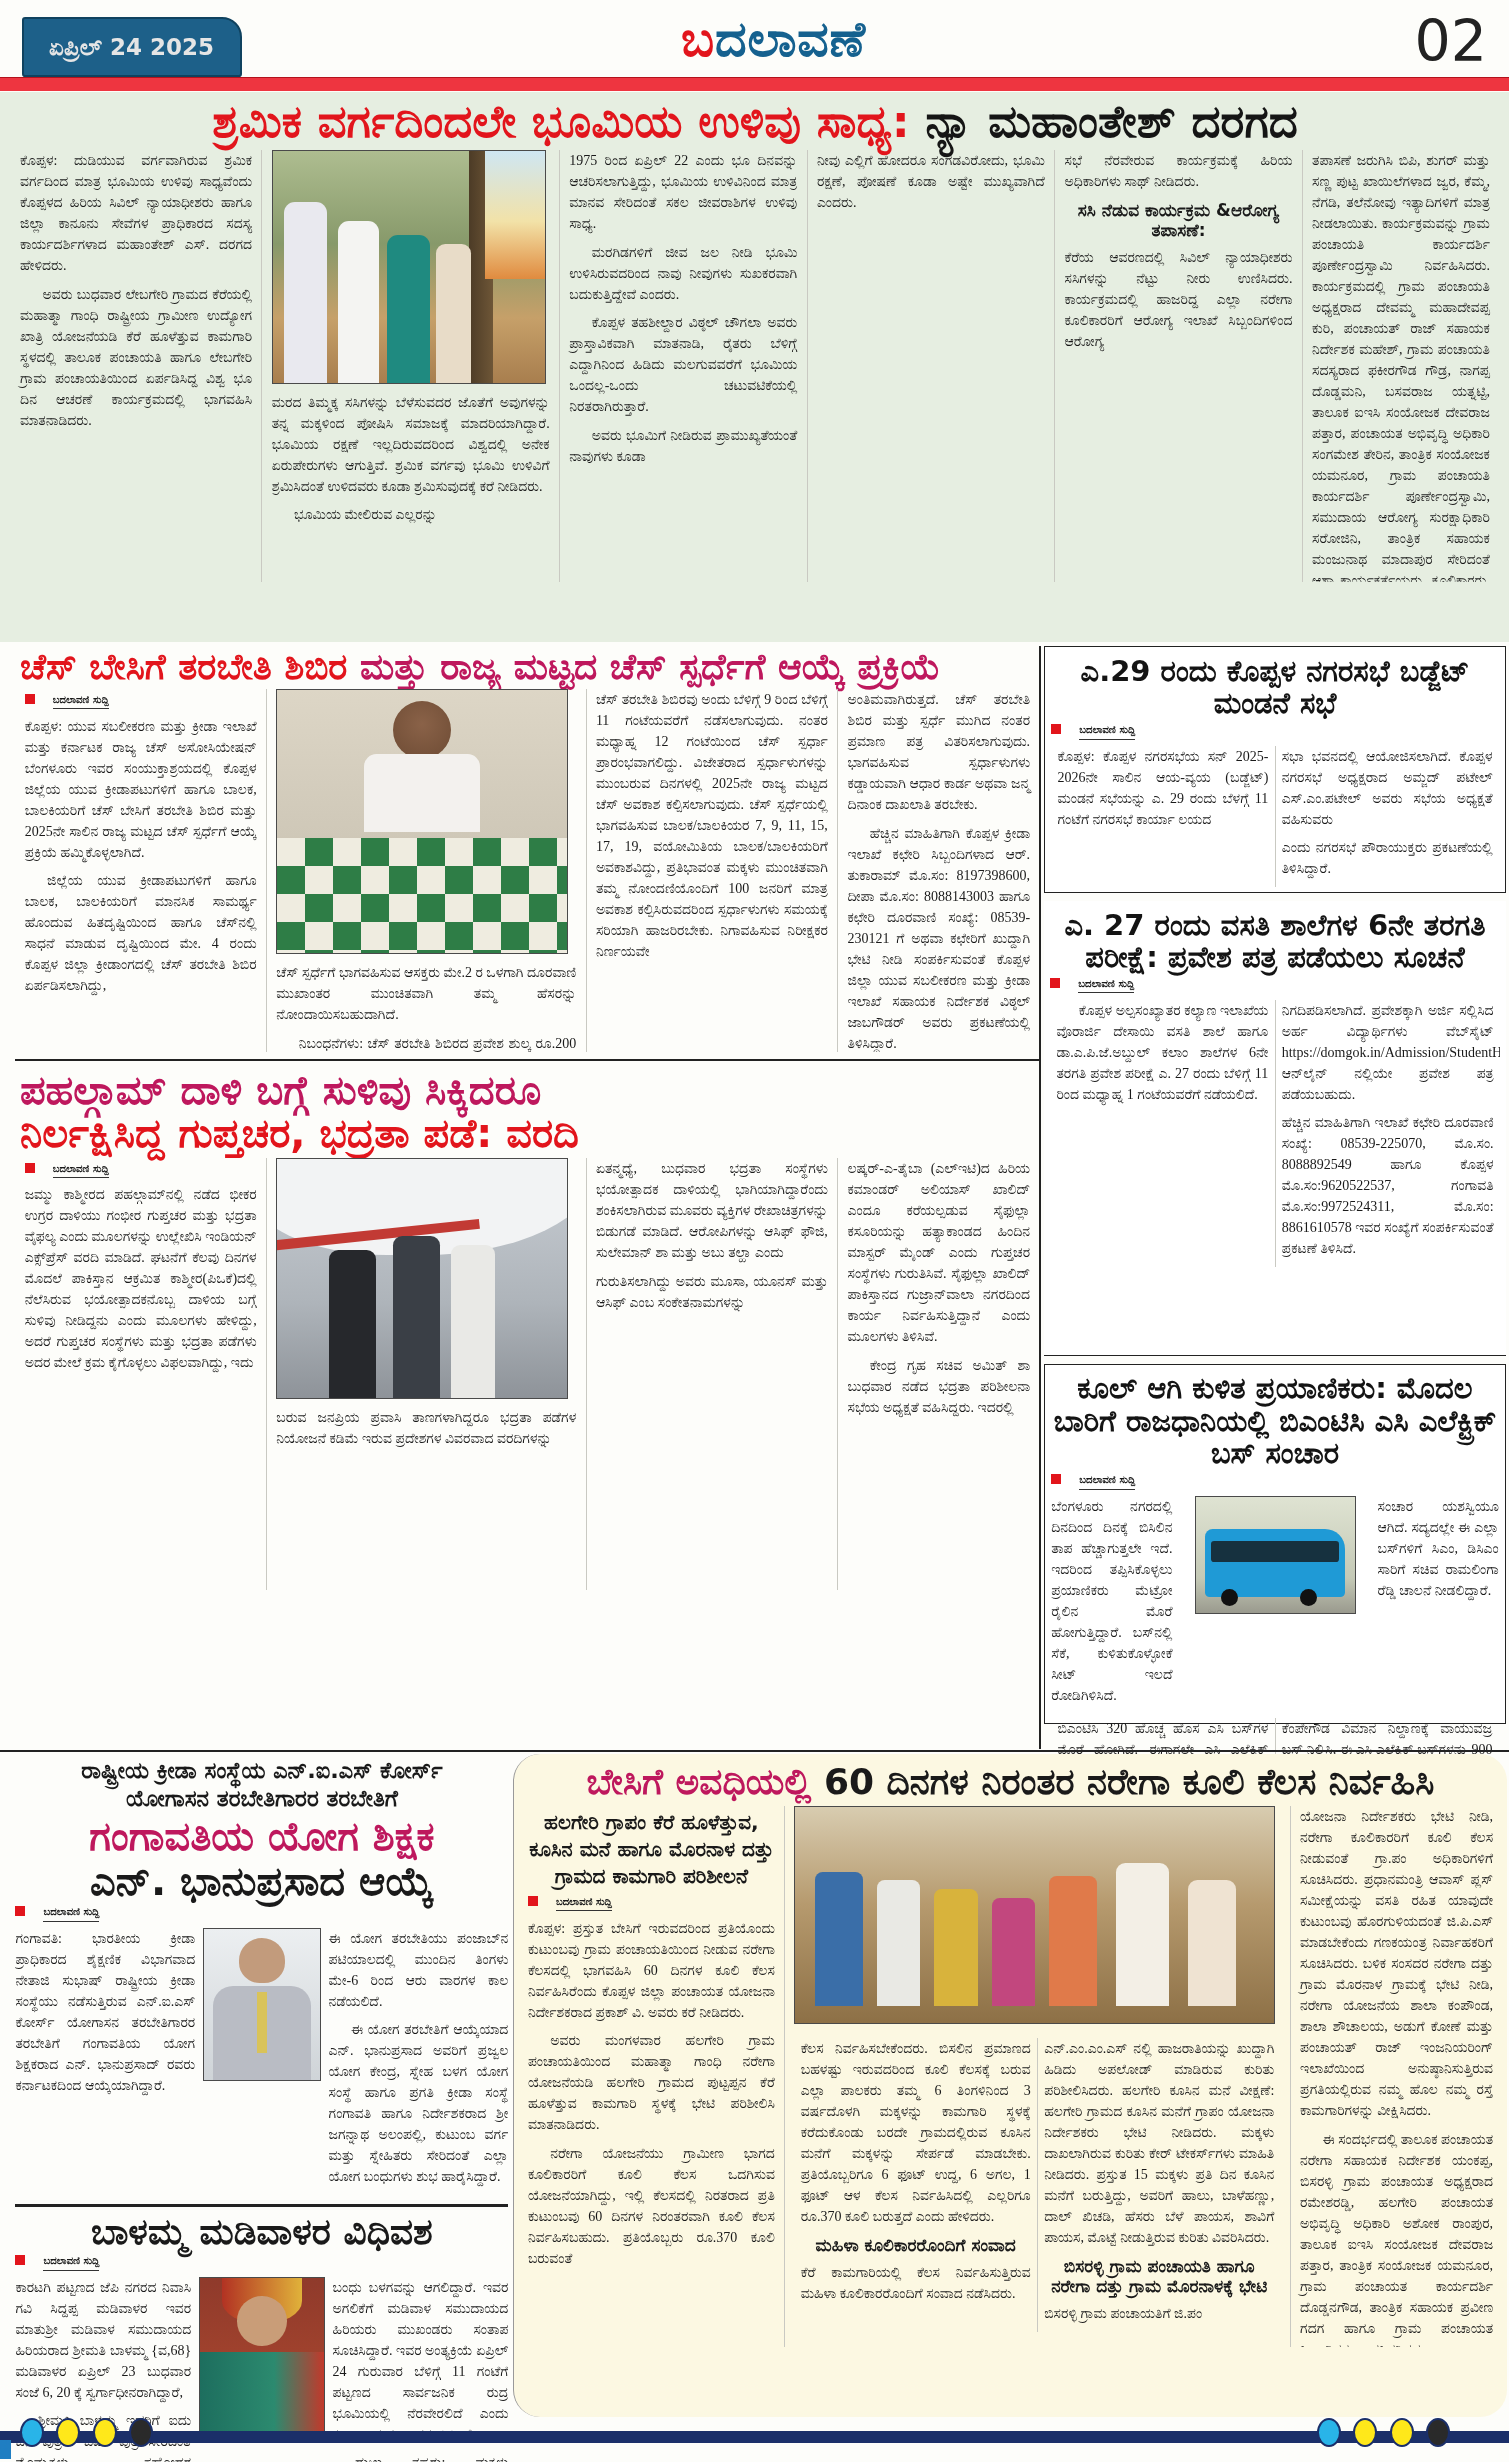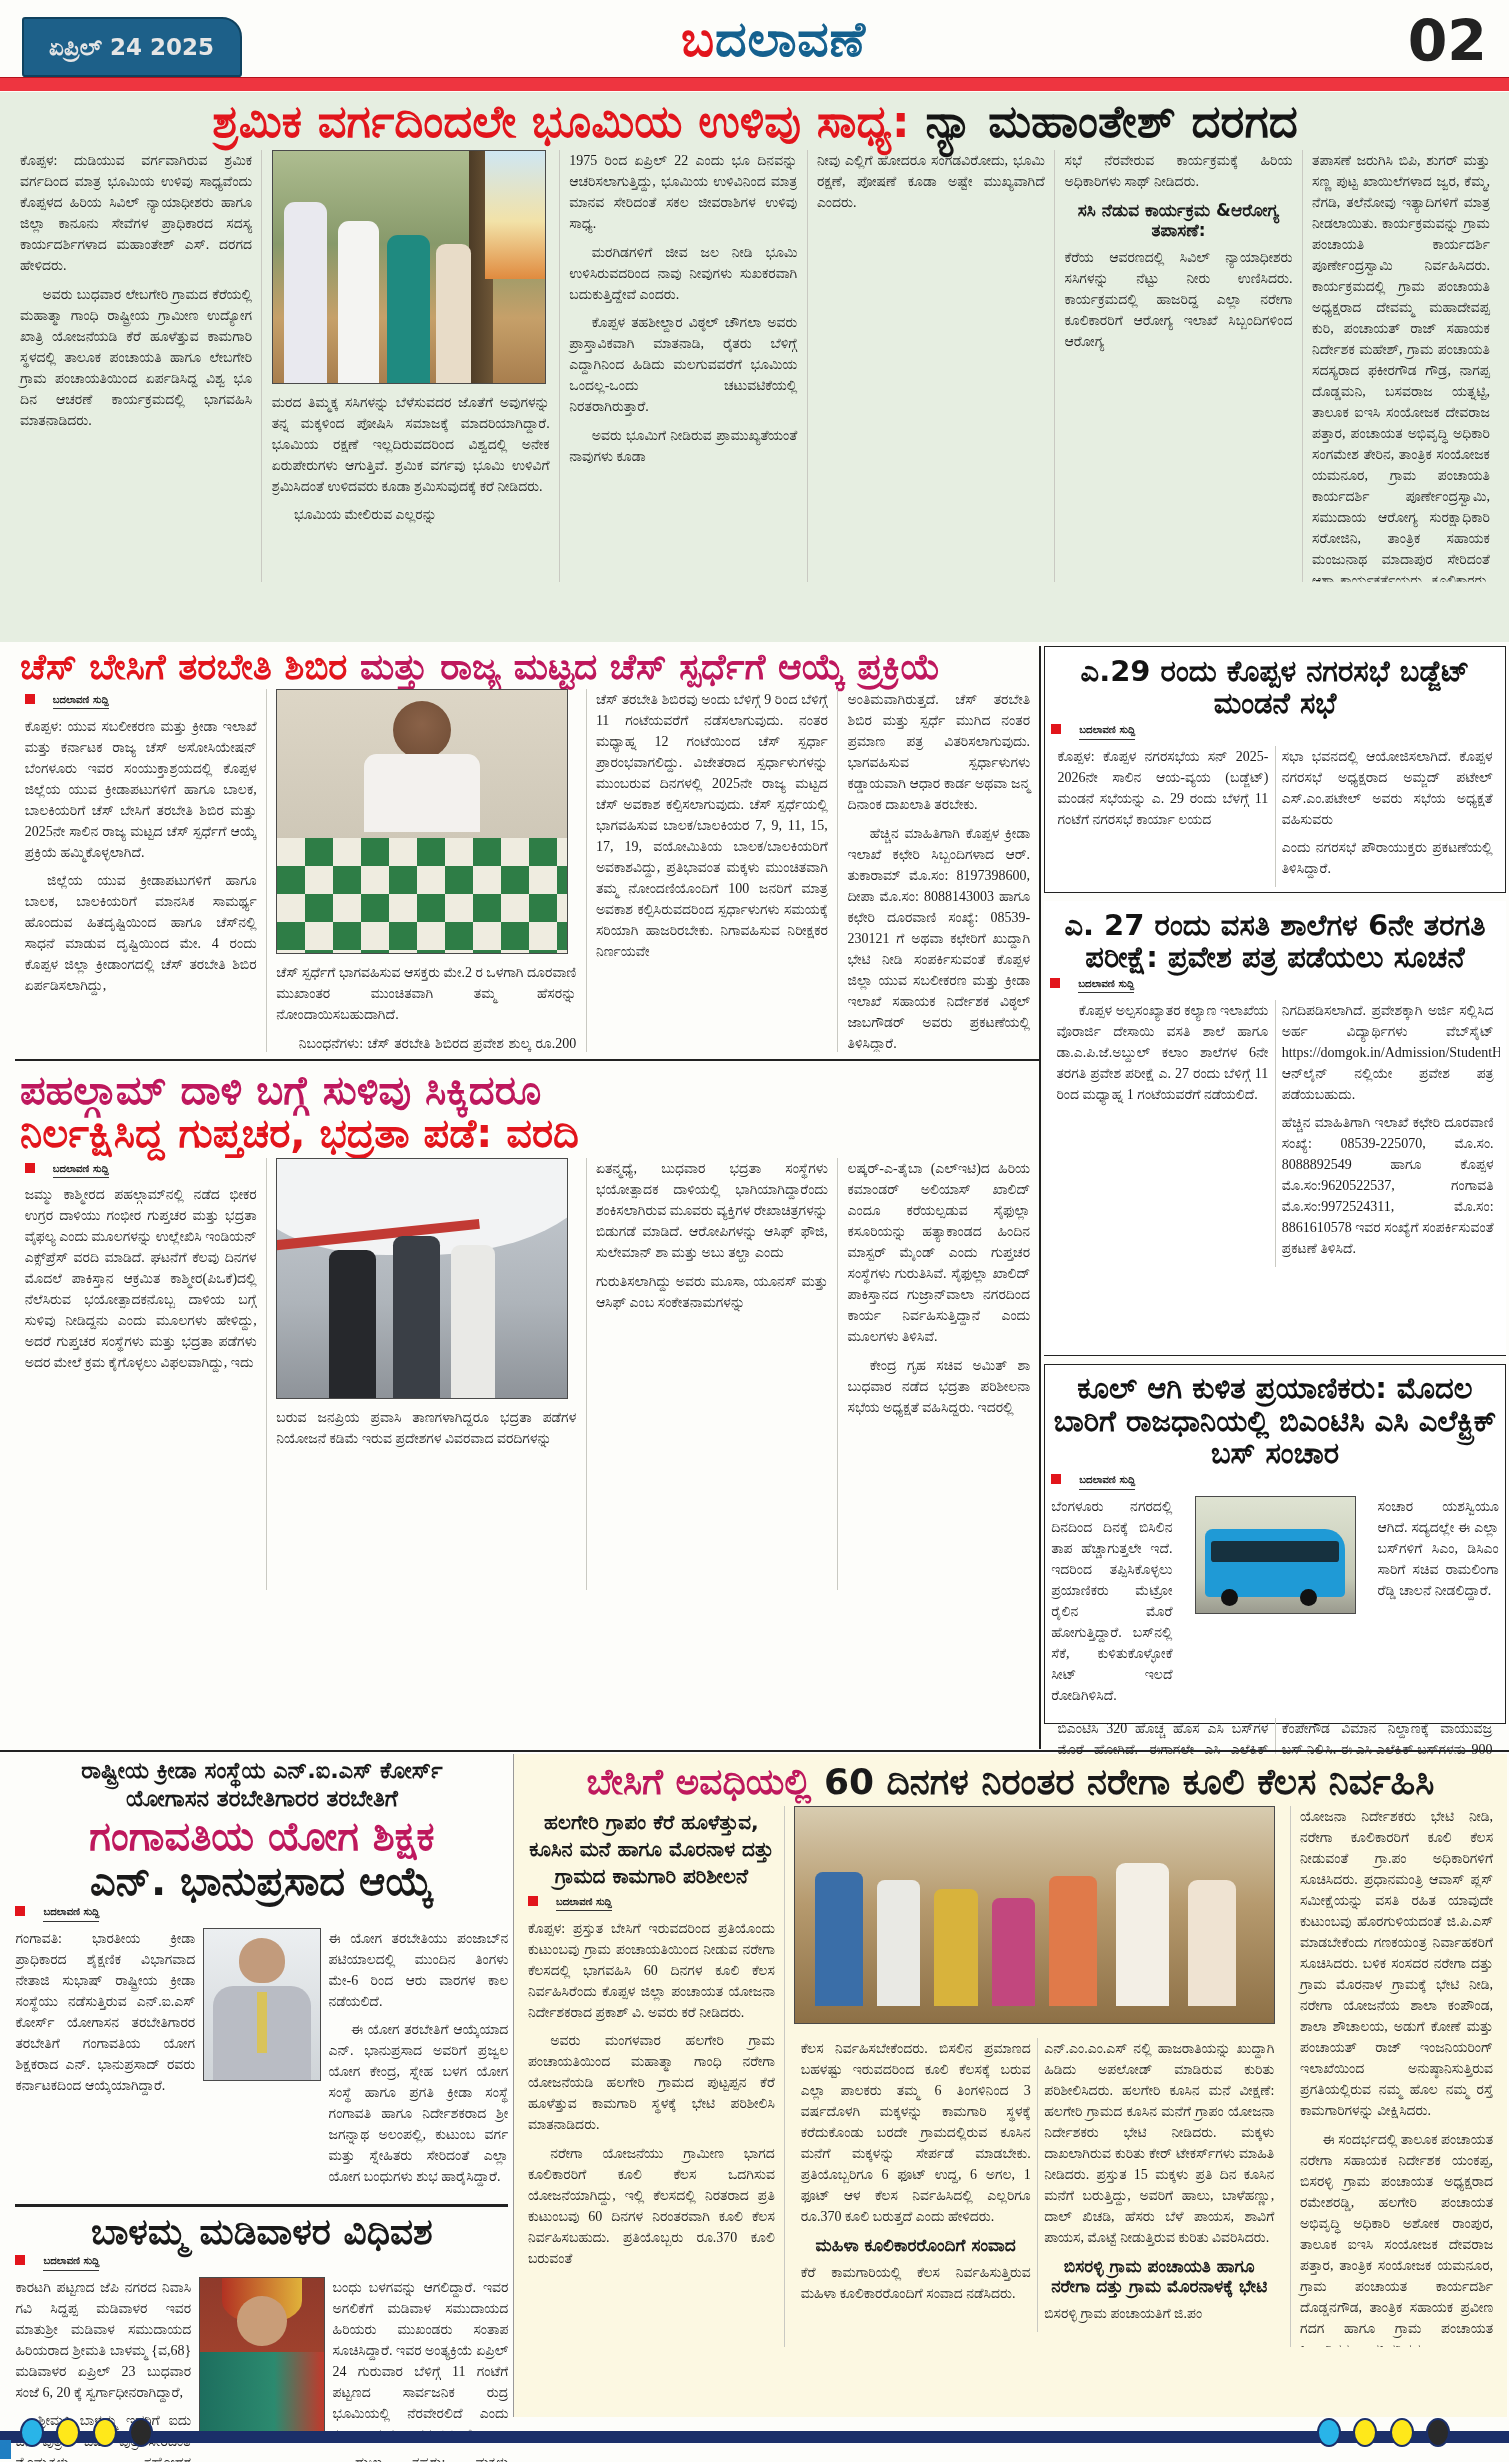"02" .page-num { font-weight: bold -> normal }
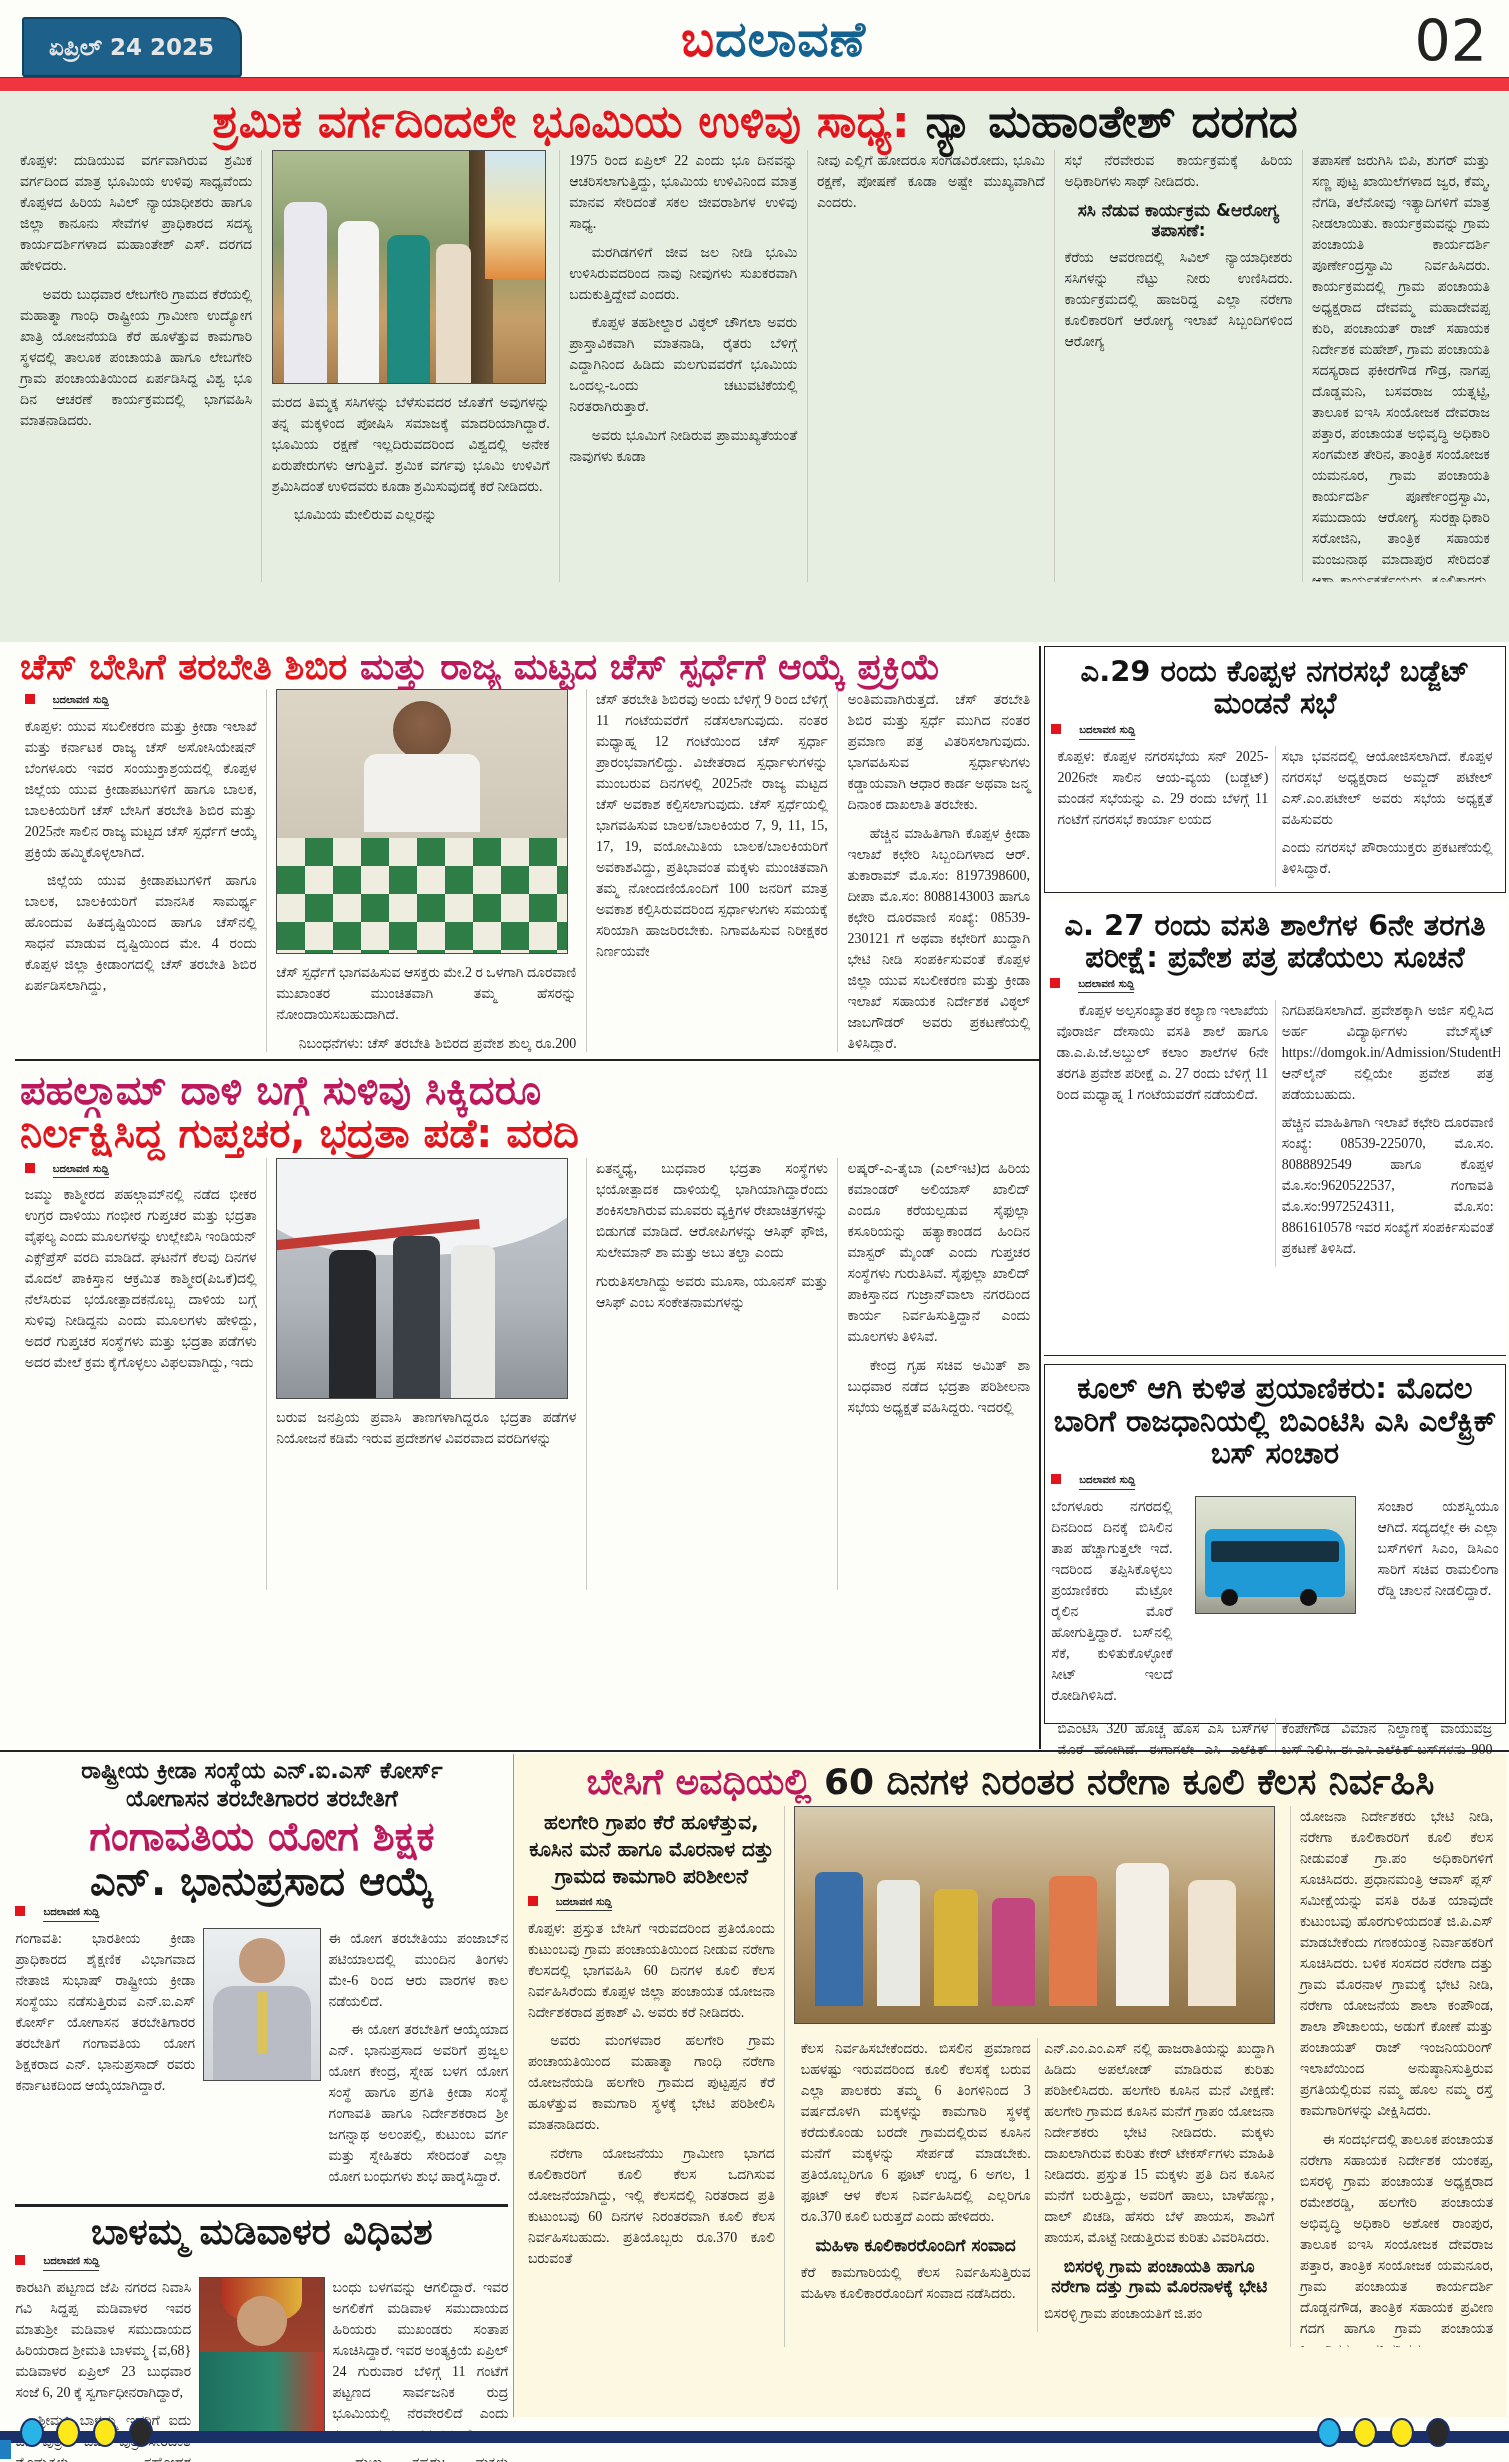"ಬೇಸಿಗೆ ಅವಧಿಯಲ್ಲಿ 60 ದಿನಗಳ ನಿರಂತರ" .nrega { border-radius: none -> 27px }
